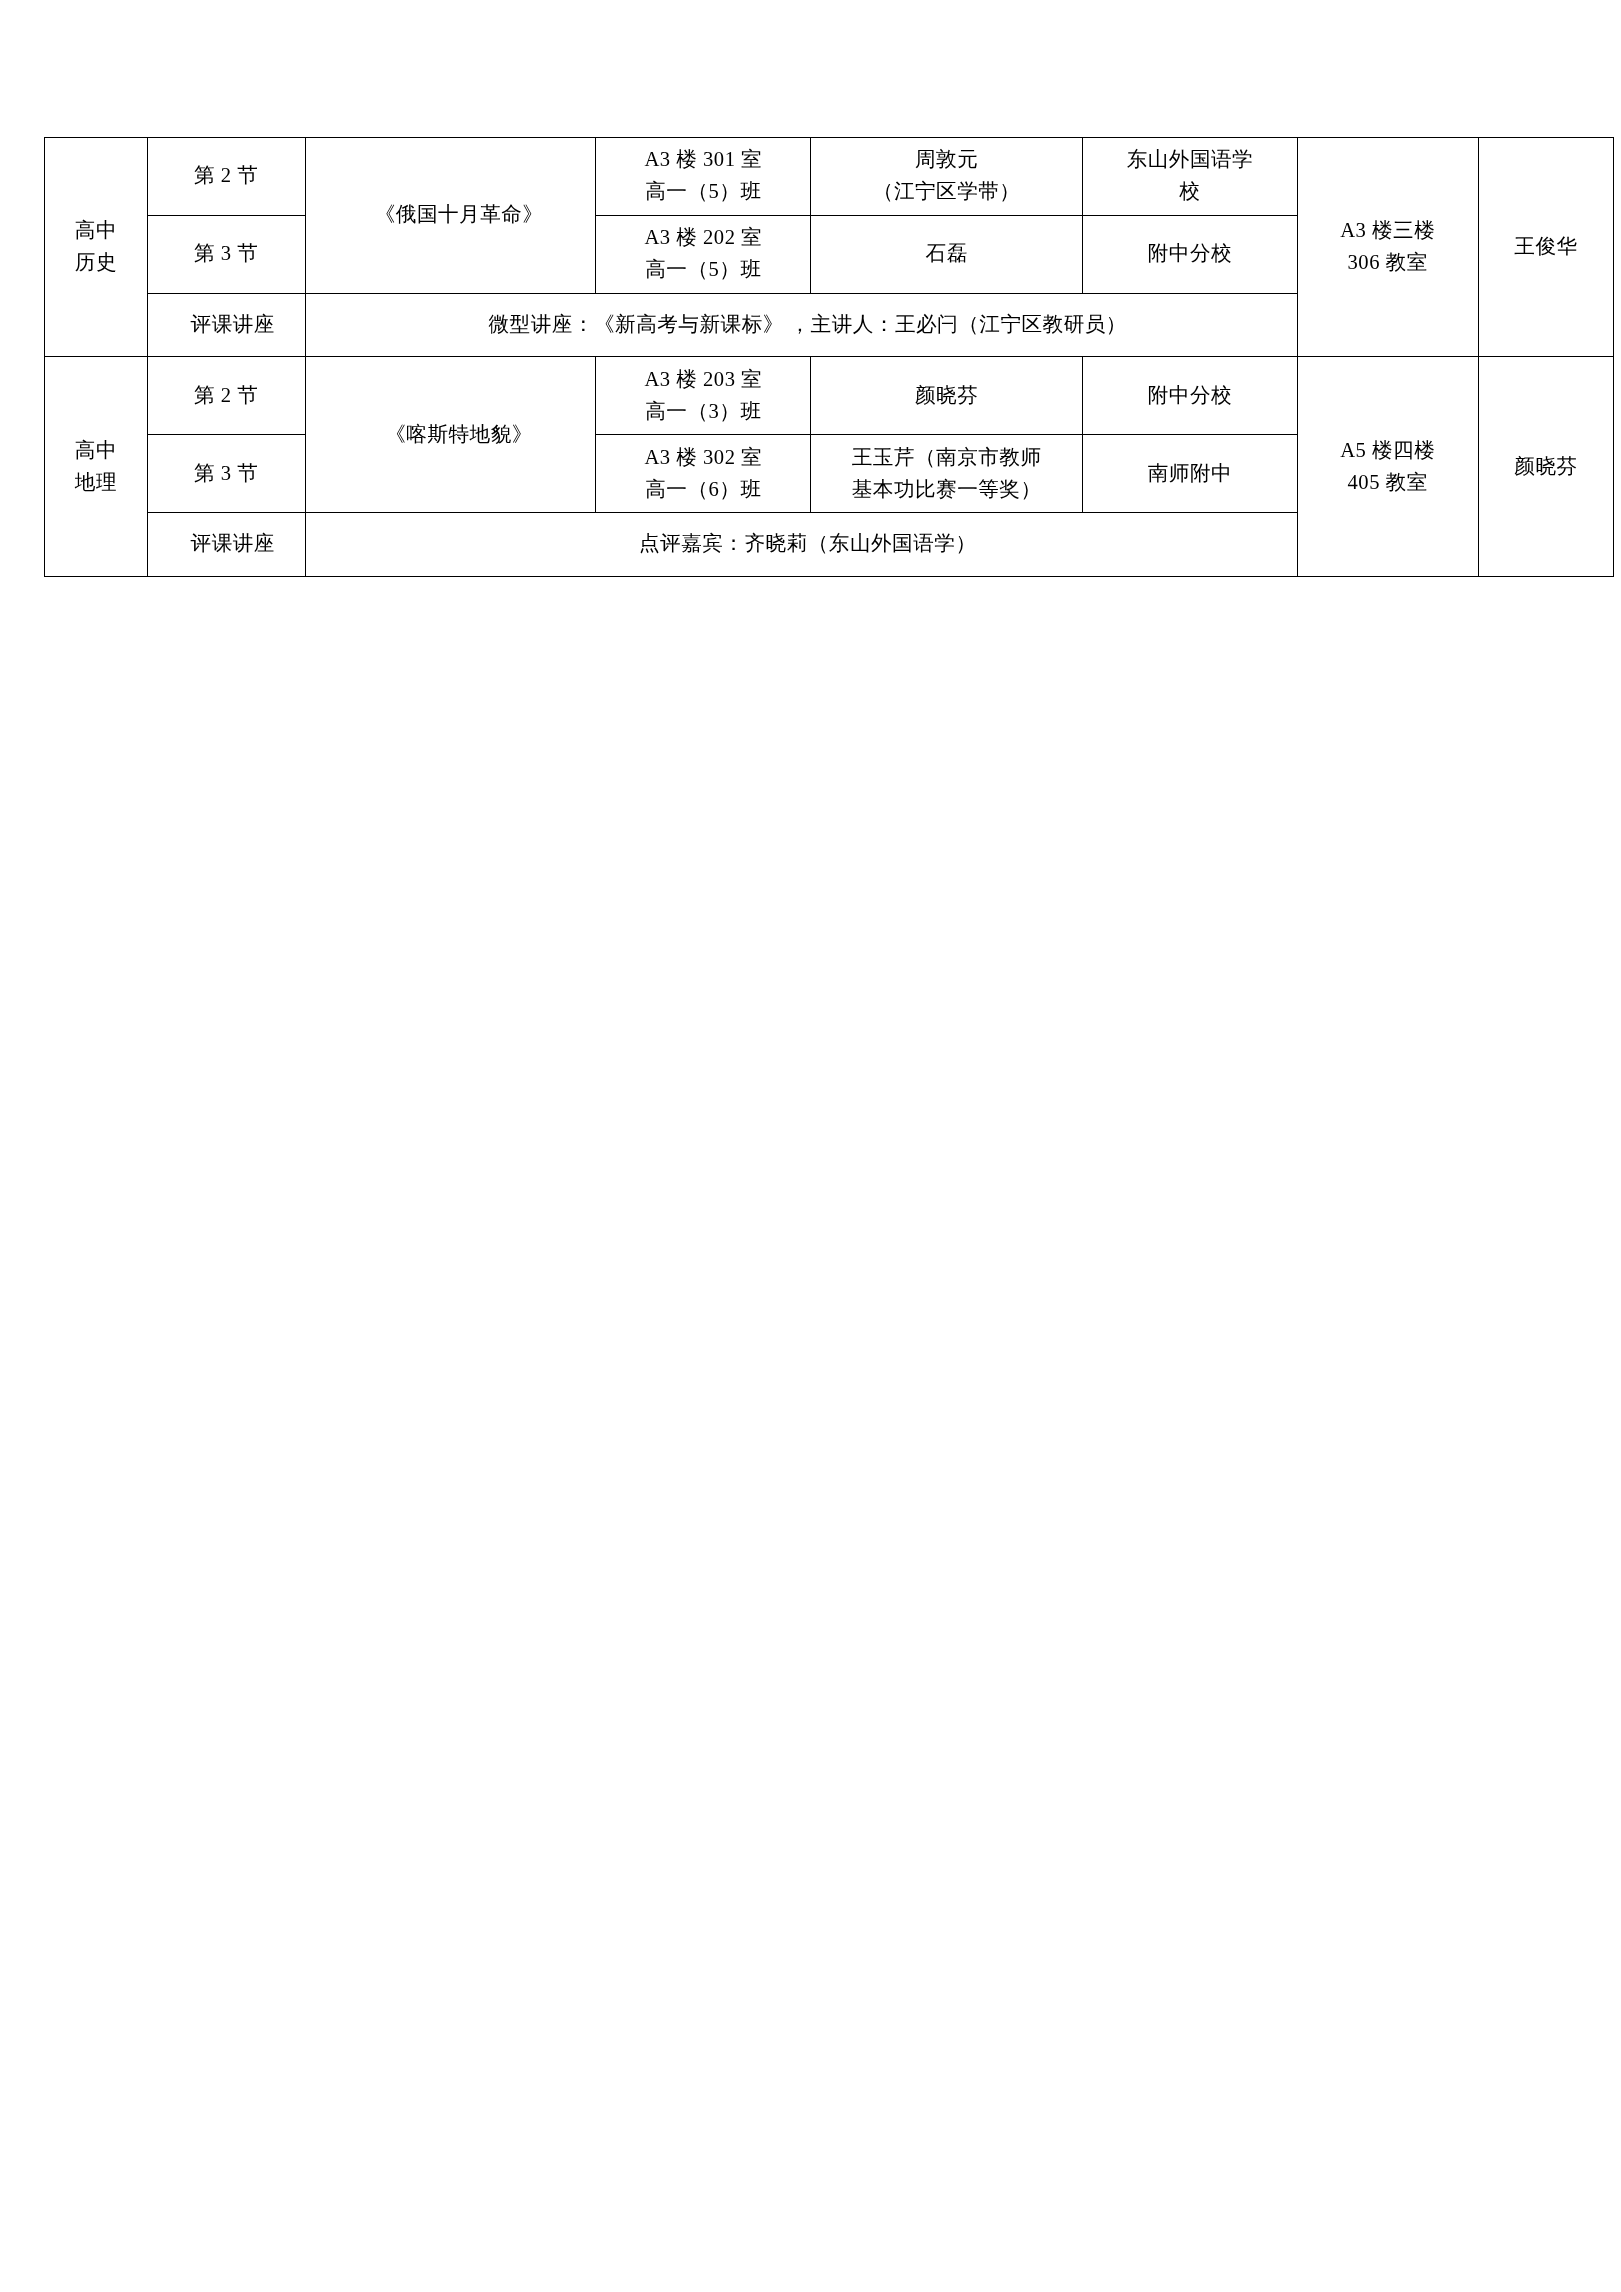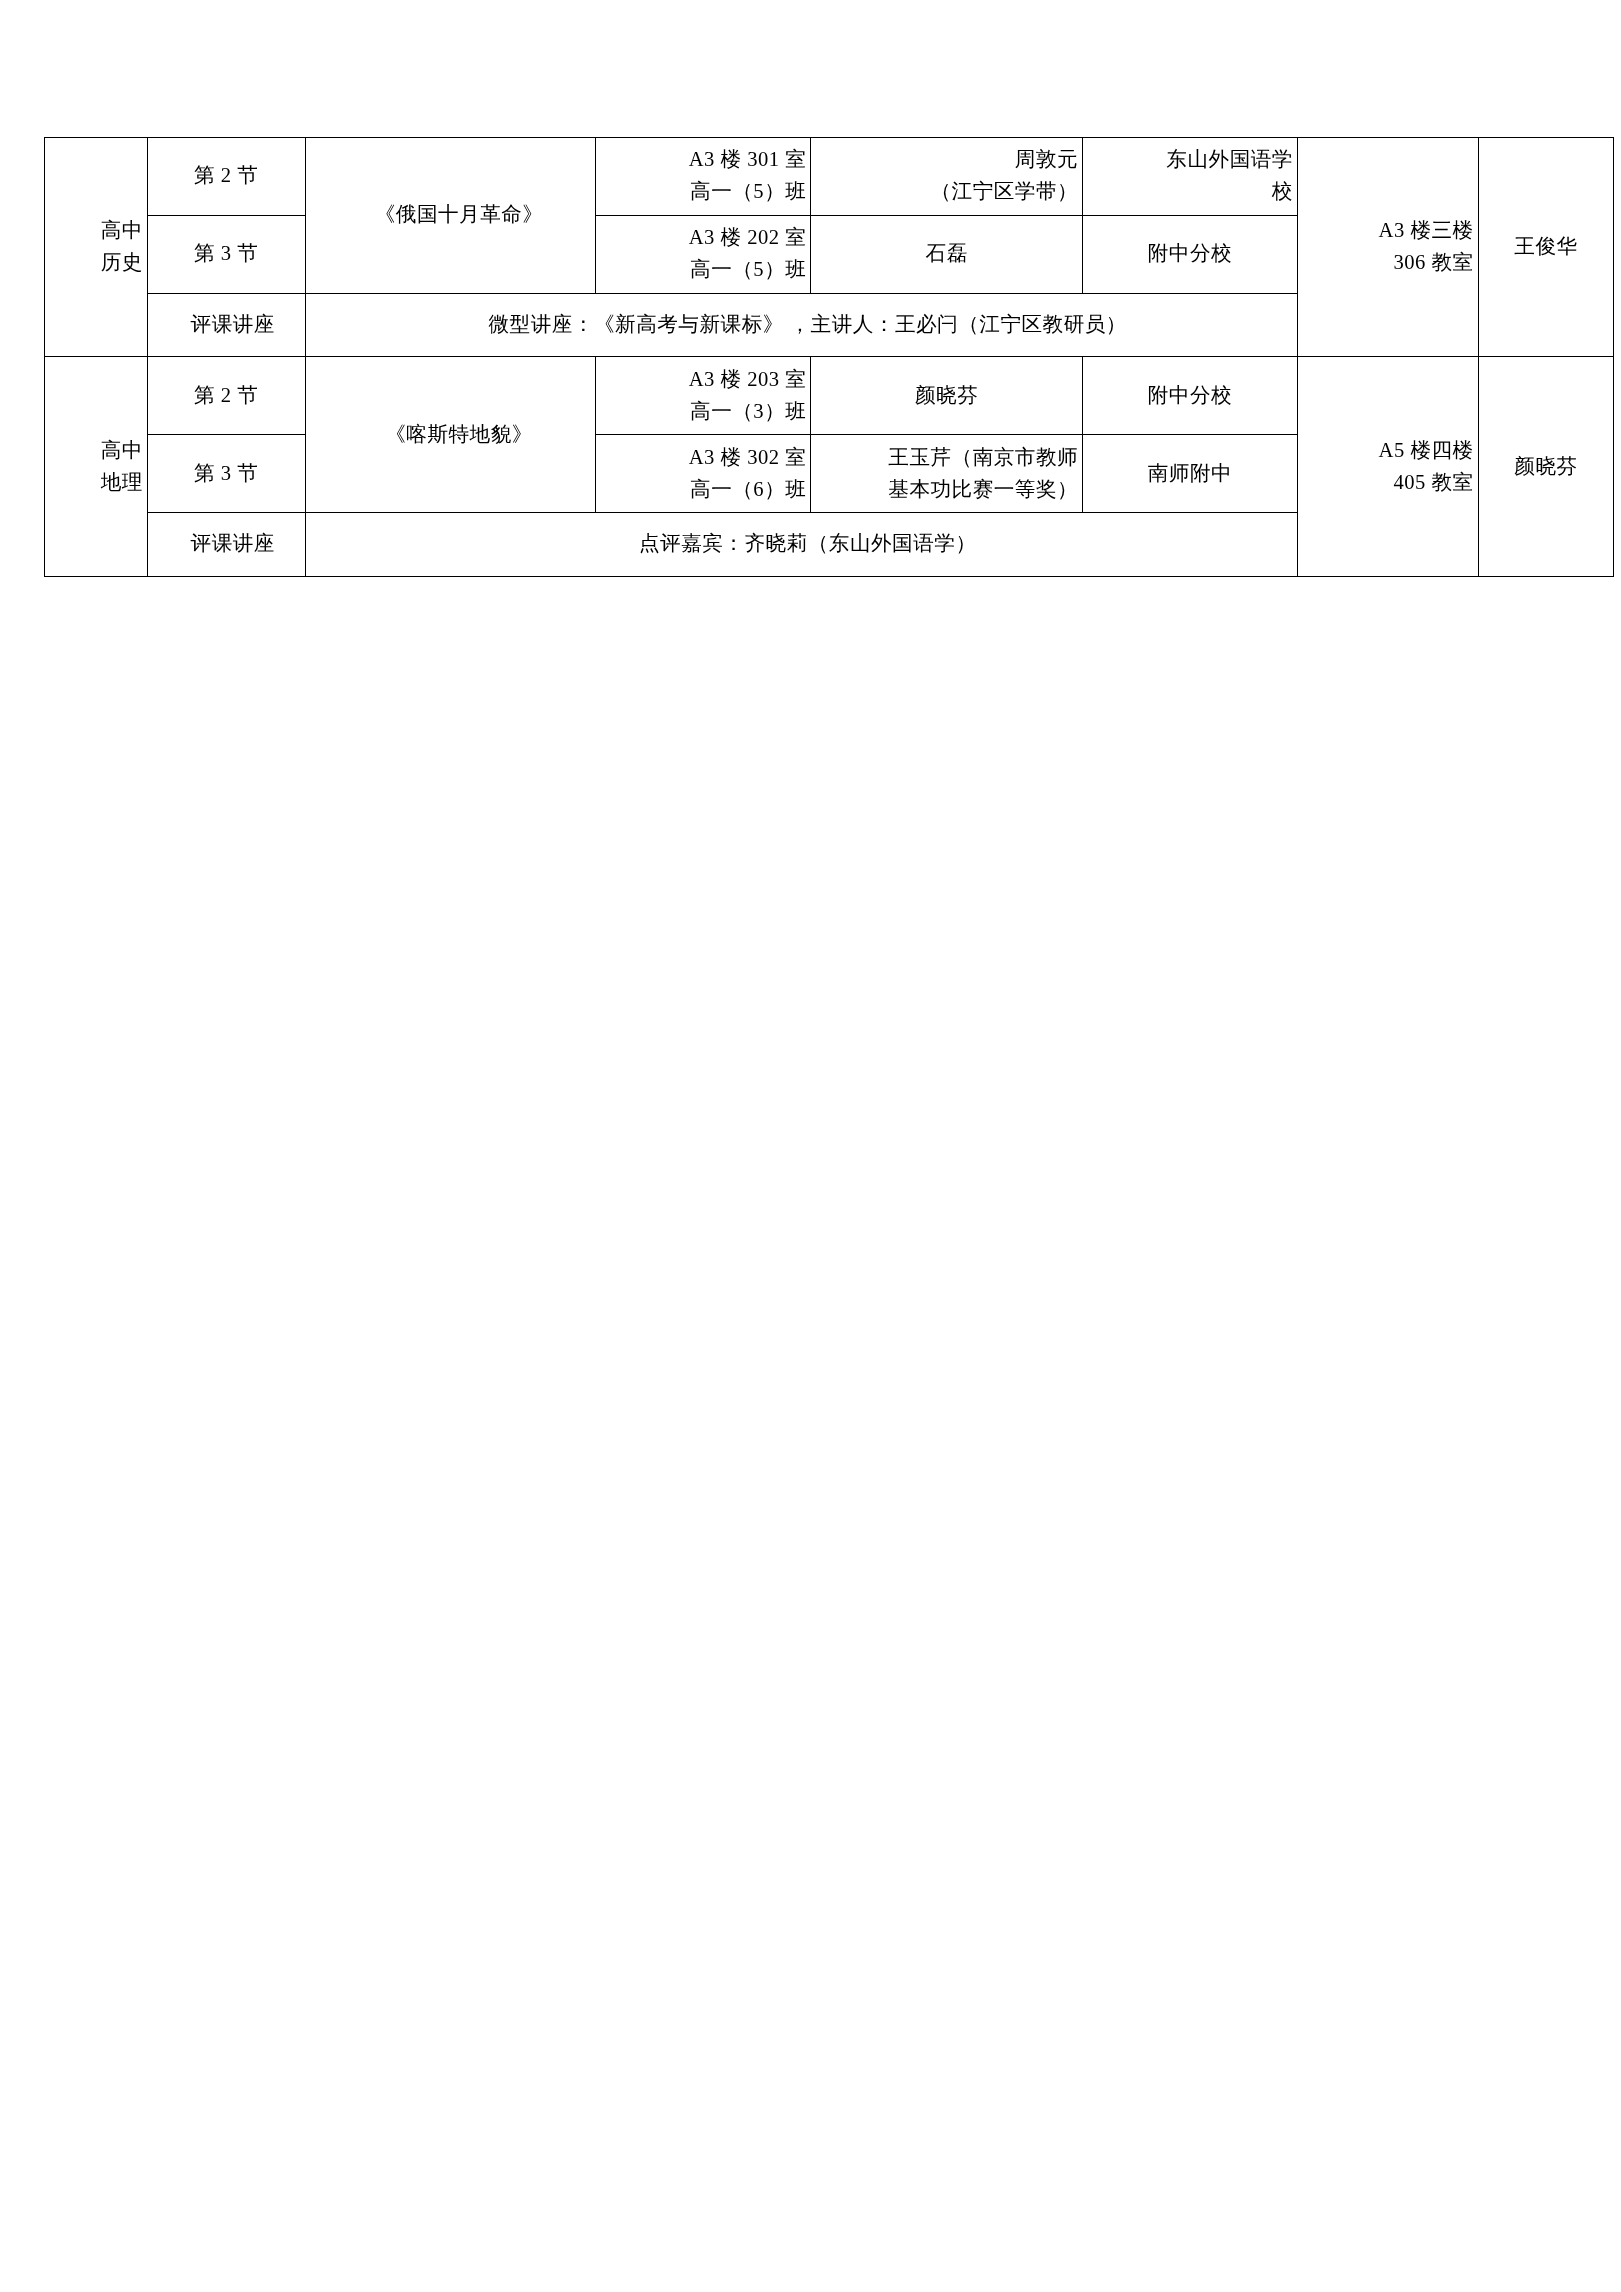"A3 楼 301 室" .twoline { text-align: right -> none }
